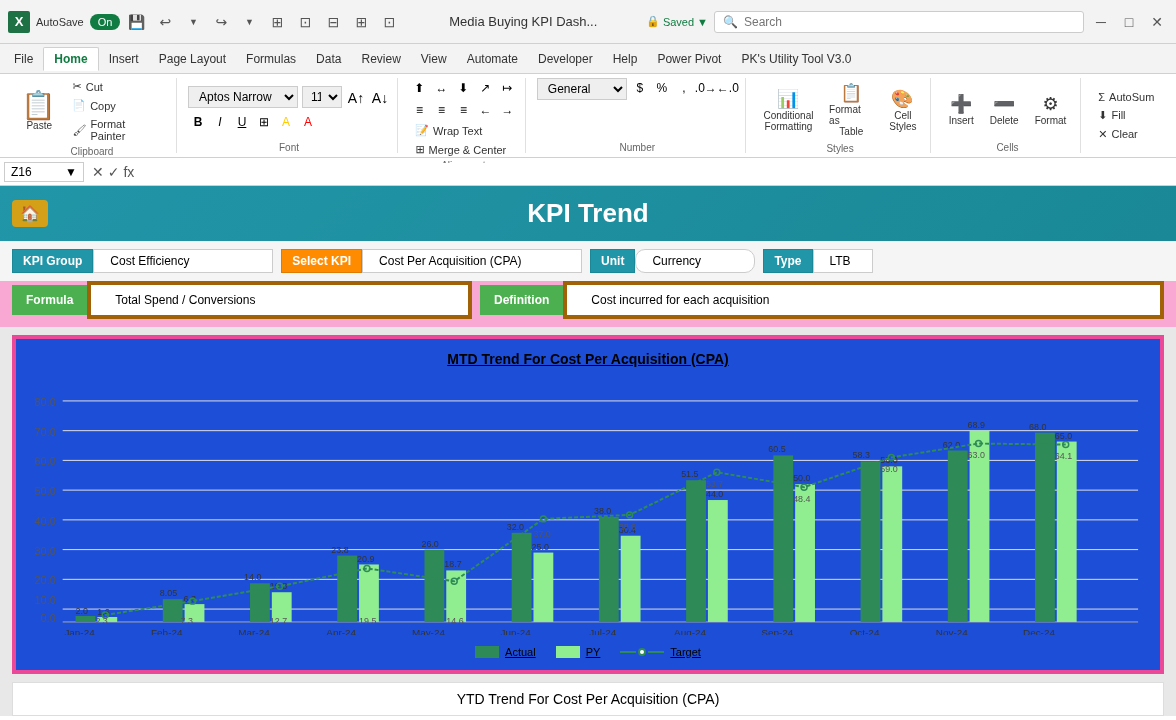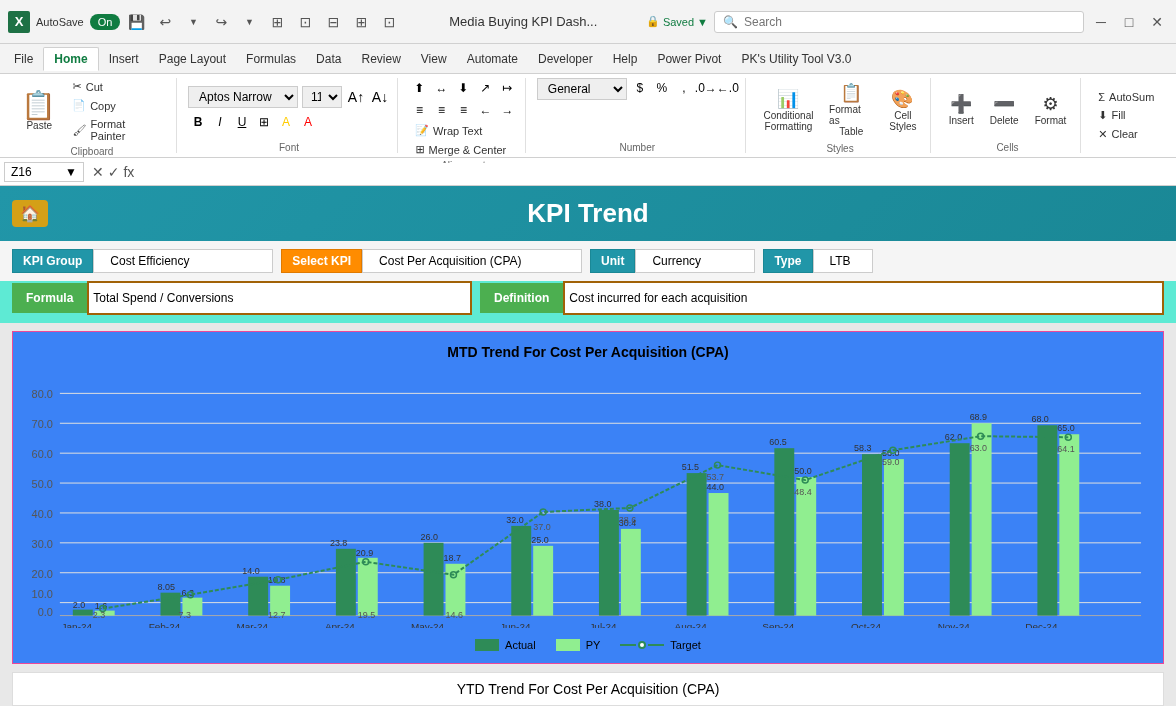"Aptos Narrow" div { align-items: center -> flex-end }
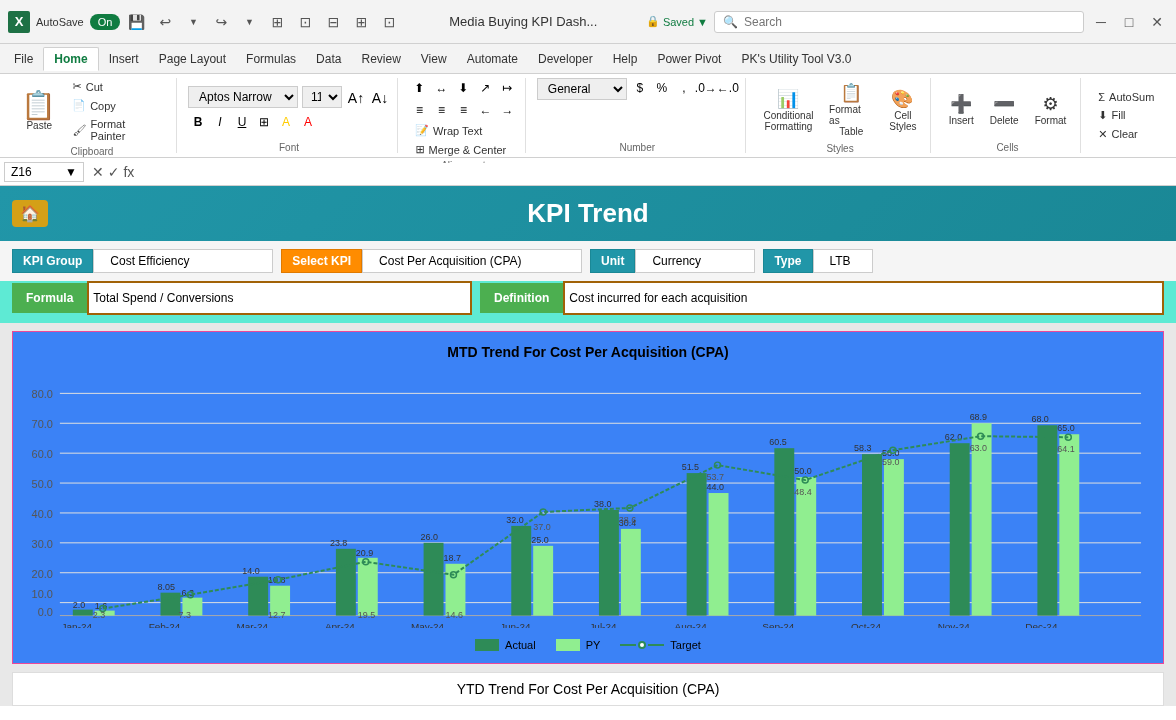"Currency" div.kpi-value { border-radius: none -> 10px }
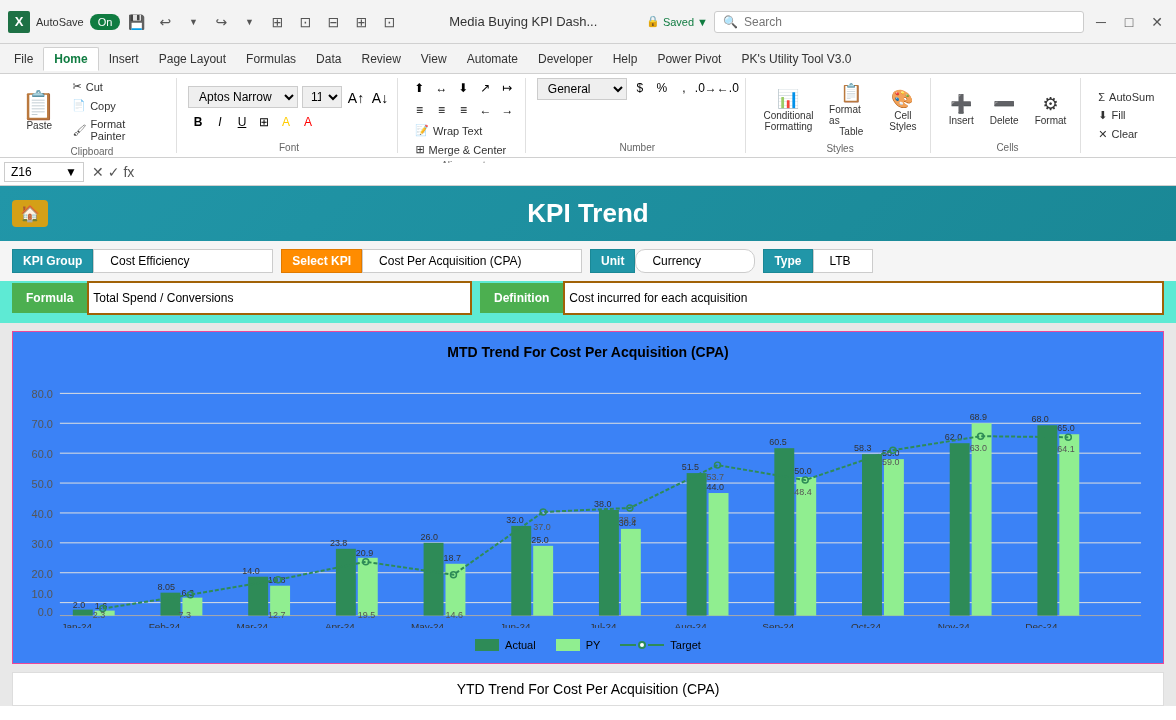"Formula" .formula-row { background: #5eead4 -> #f9a8d4 }
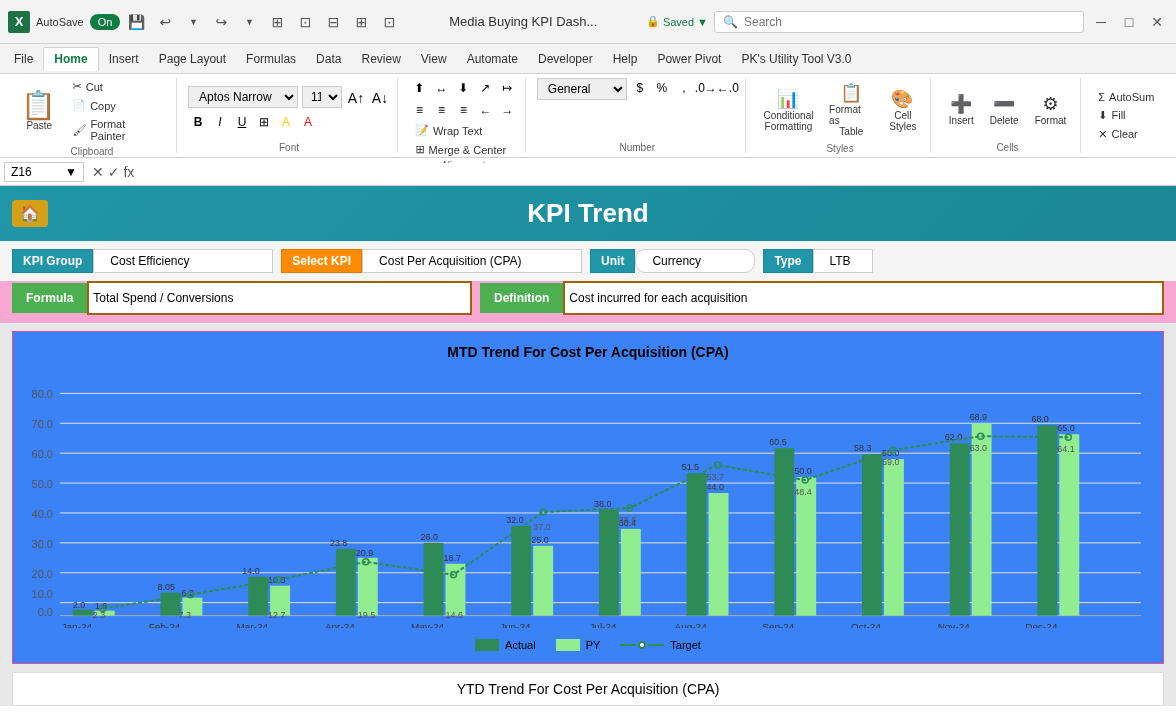"Total Spend / Conversions" .formula-text { border: 2px solid #a16207 -> 4px solid #a16207; padding: 8px 4px -> 8px 24px }
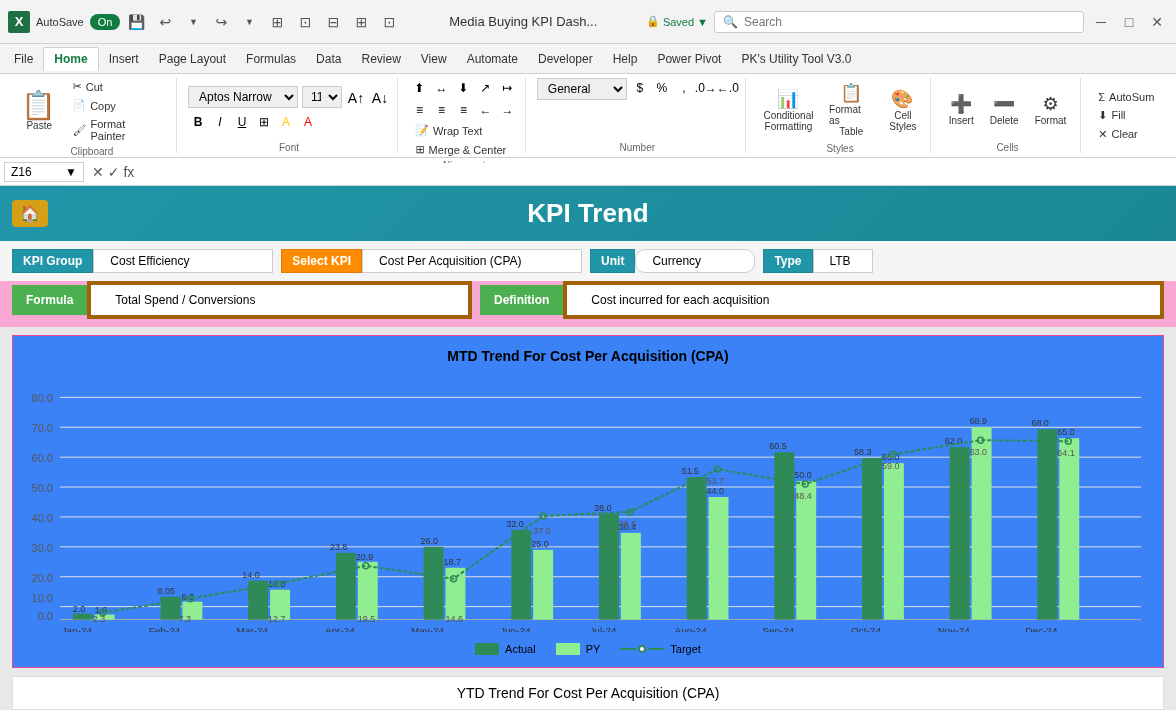"MTD Trend For Cost Per" .chart-container { background: #3b82f6 -> #1d4ed8; border: 1px solid #ec4899 -> 4px solid #ec4899; text-decoration: none -> underline }
